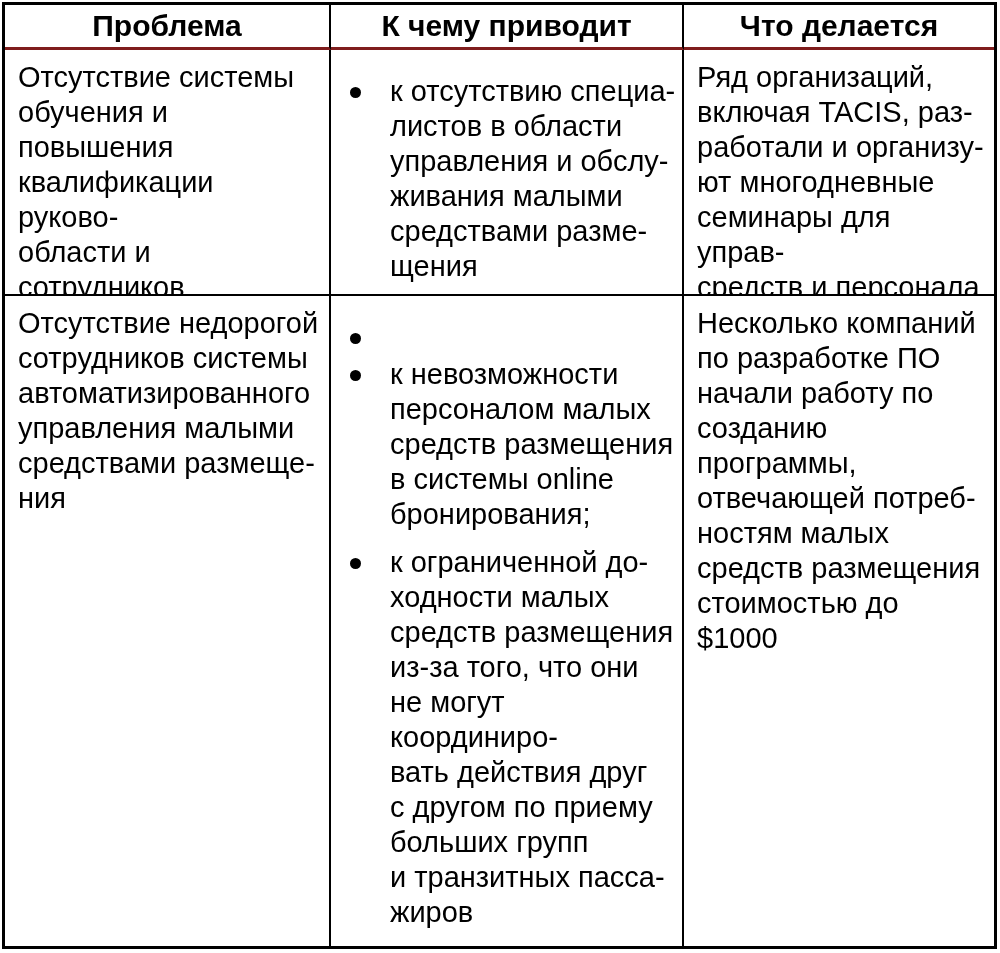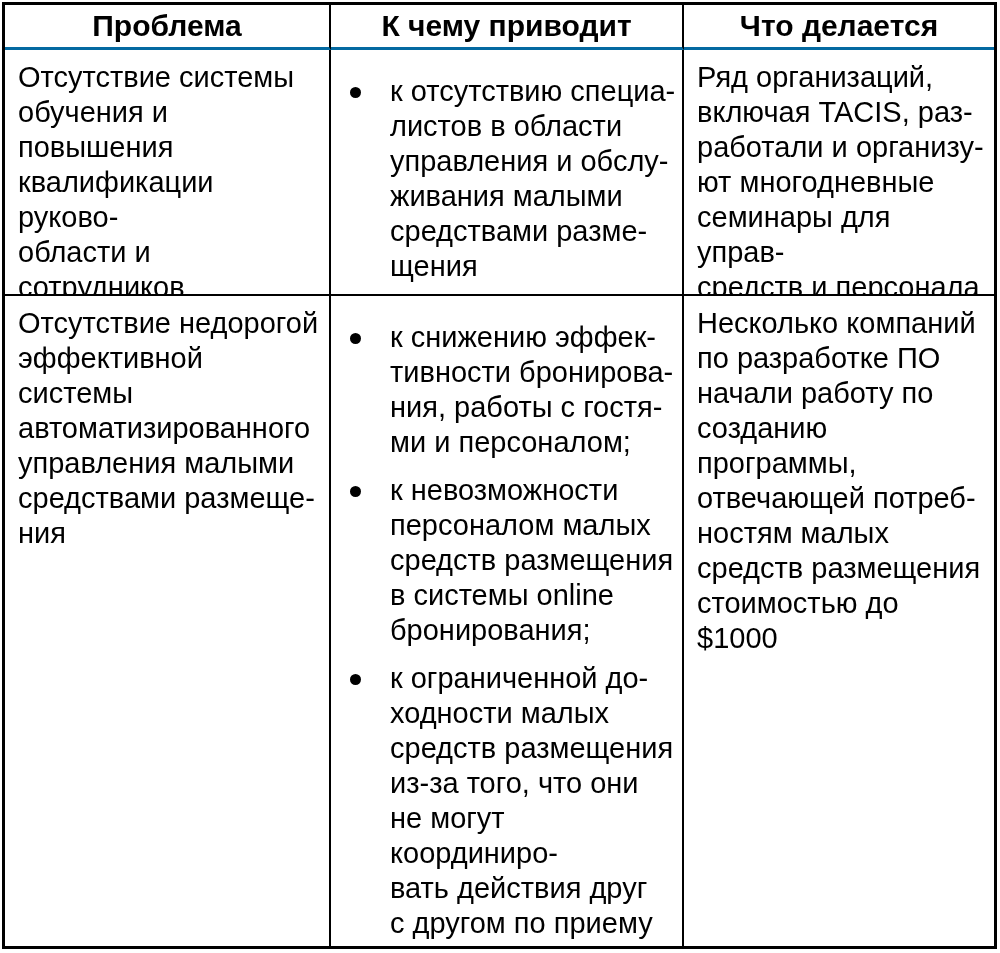"Проблема" .header-cell { border-bottom: 3px solid #0369a1 -> 3px solid #7f1d1d }
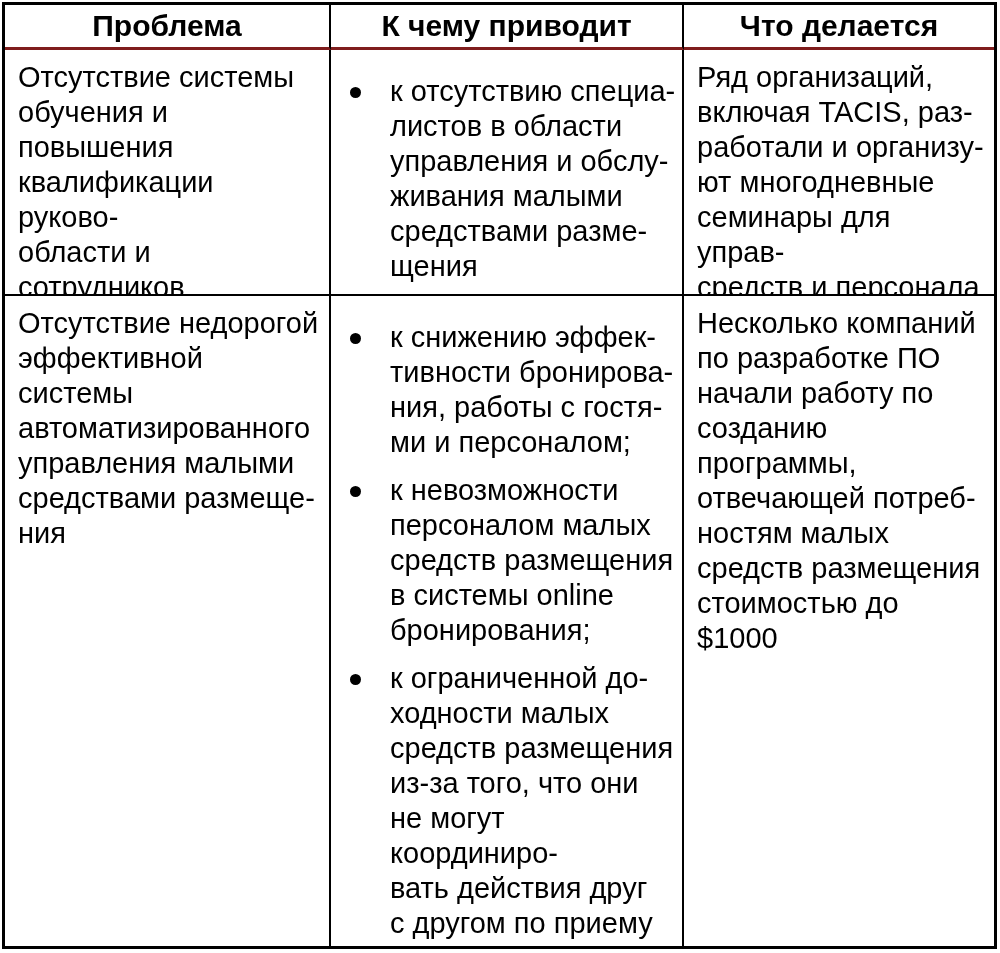"Отсутствие недорогой" div.cell-text { text: эффективной -> сотрудников }
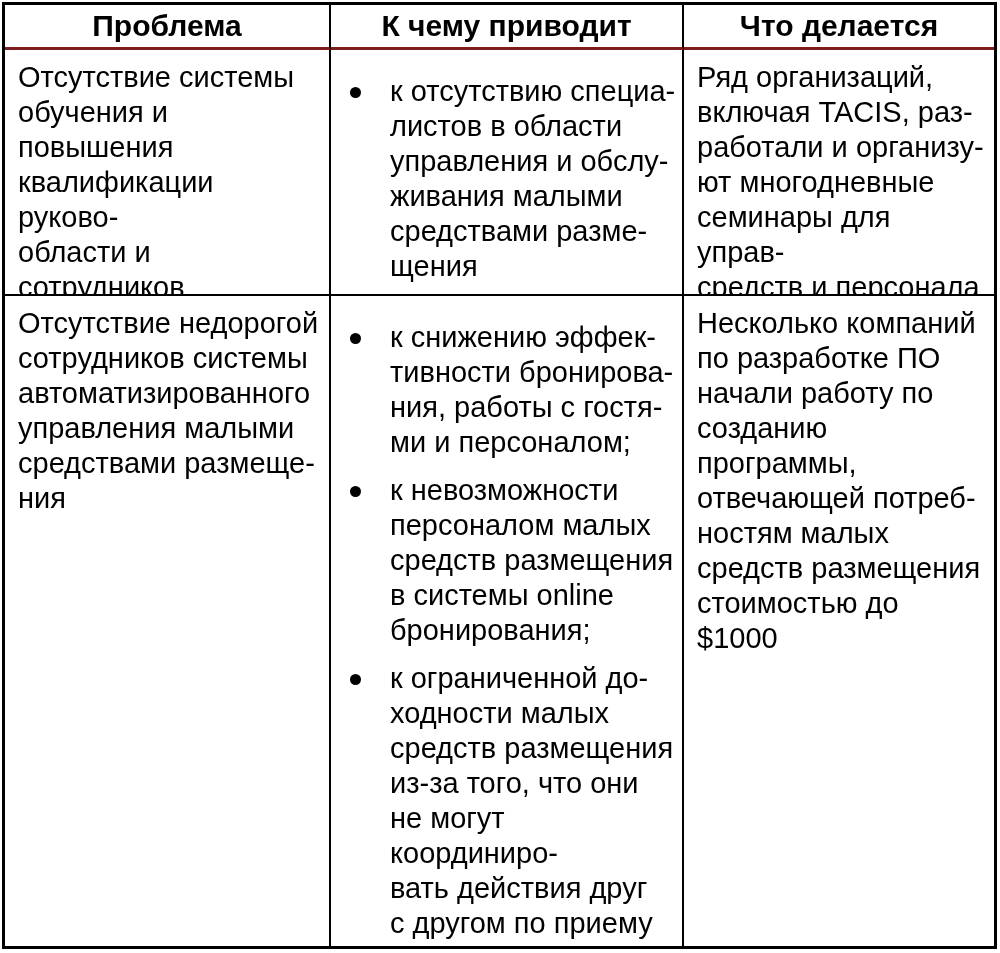"к снижению эффек-" span.bullet-text { html: <span>к снижению эффек- тивности бронирова- ния, работы с гостя- ми и персоналом;</span> -> none }
